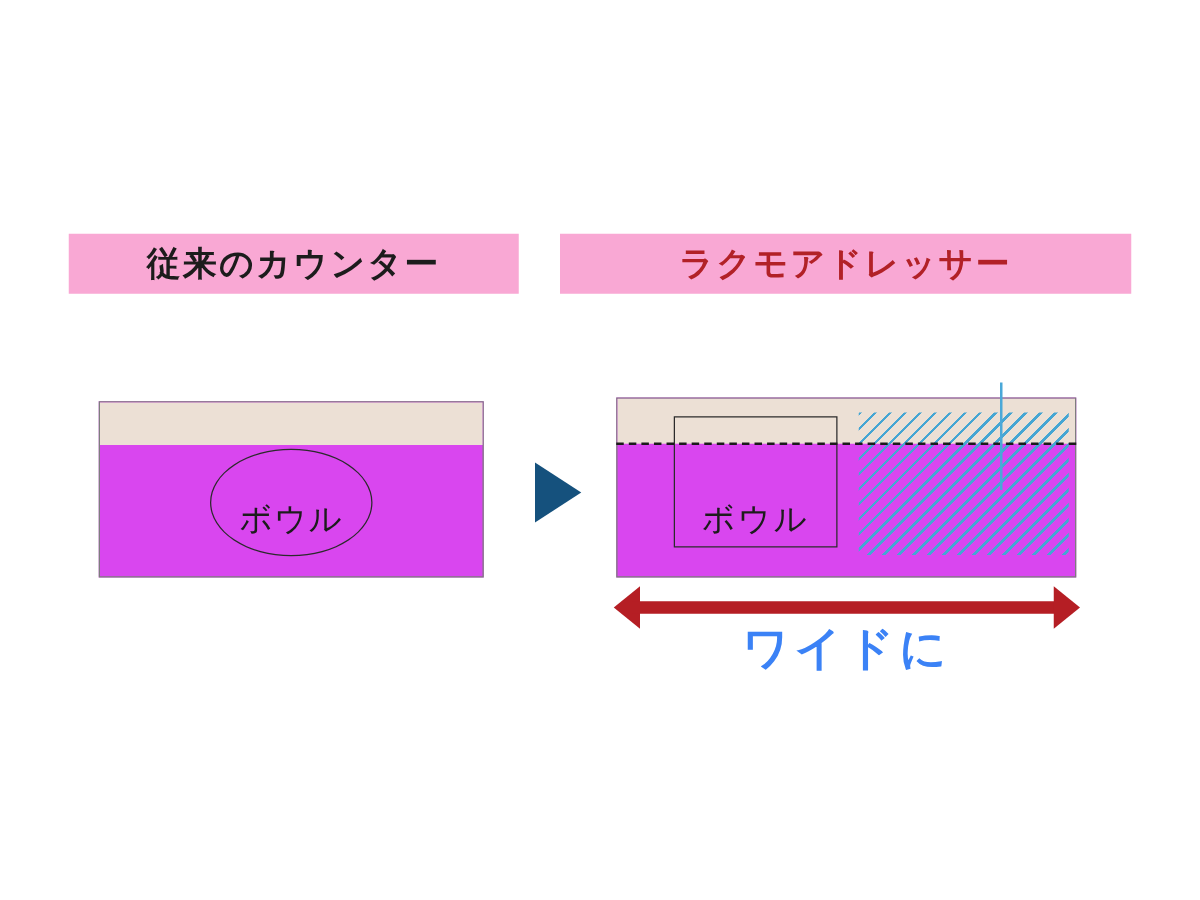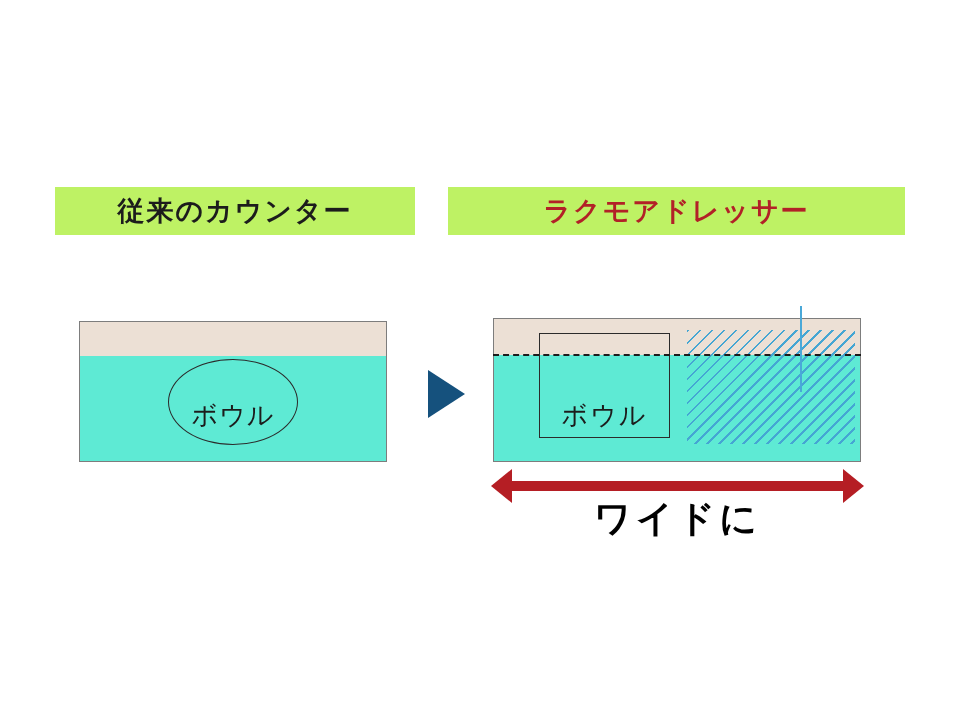"従来のカウンター" .header-bar { background: #bef264 -> #f9a8d4 }
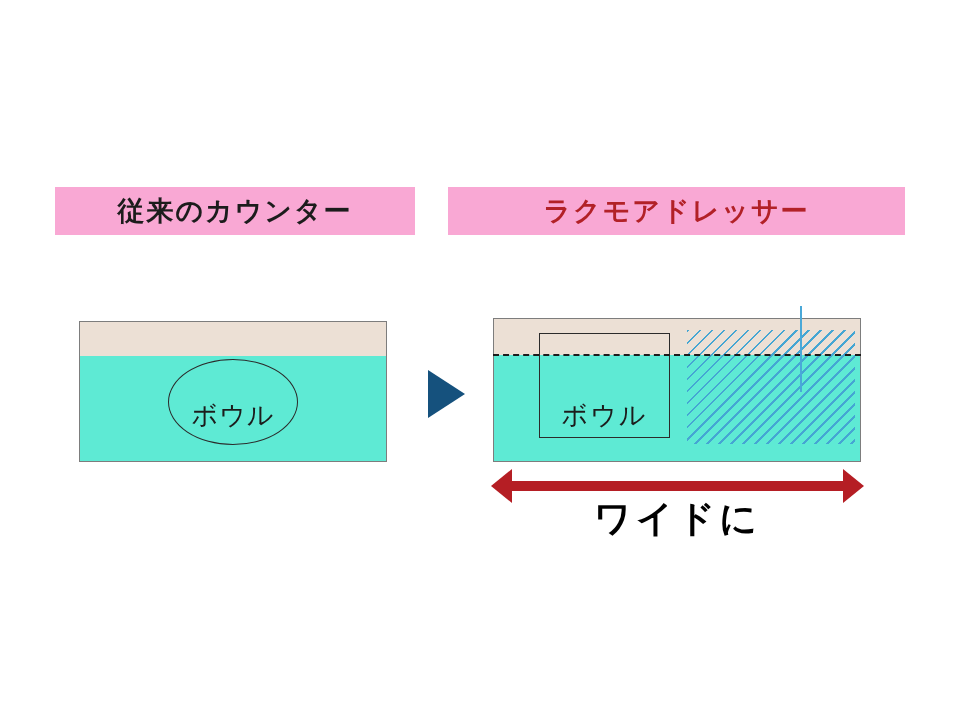"ボウル" .counter { background: #5eead4 -> #d946ef }
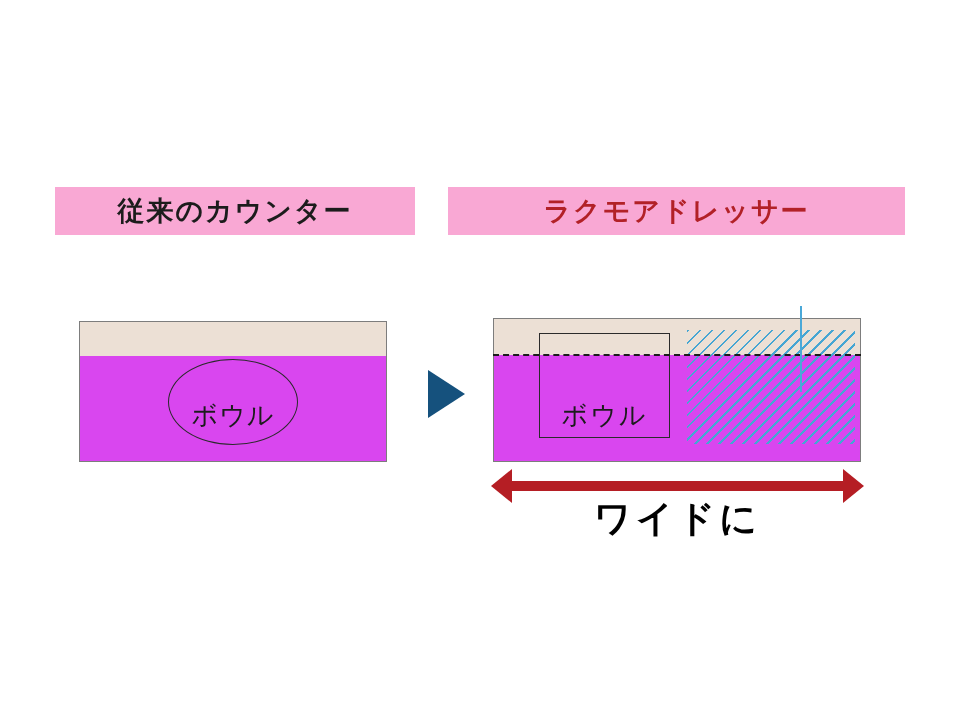"ワイドに" .wide-label { color: #000000 -> #3b82f6 }
